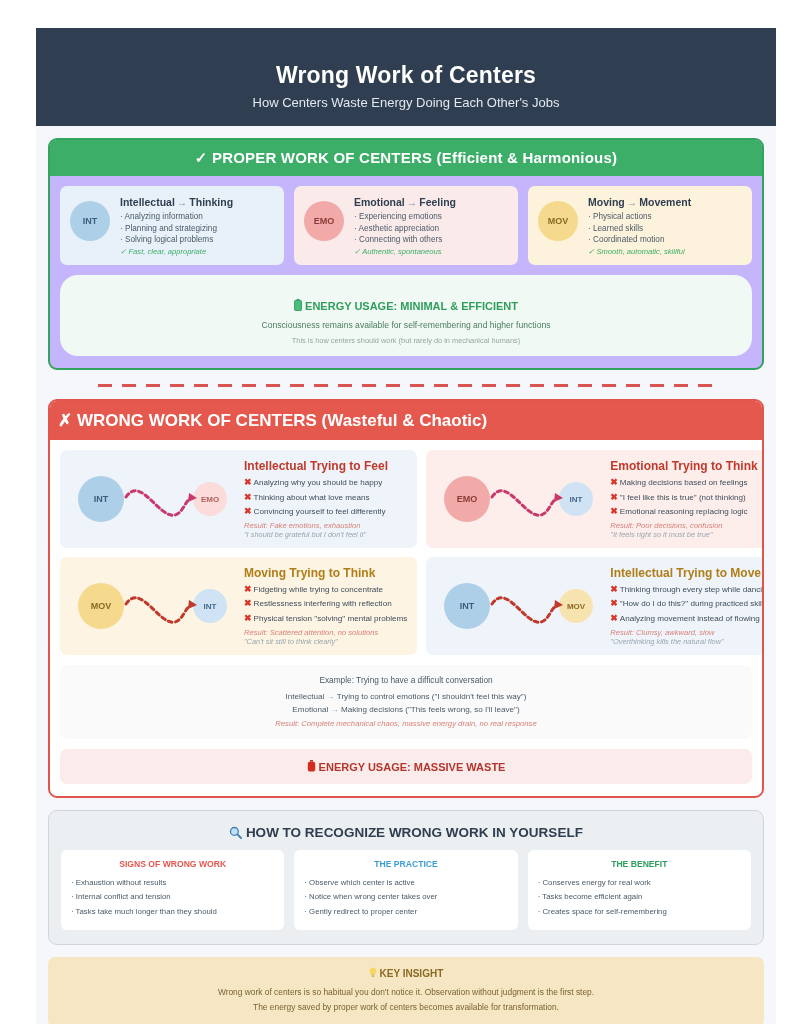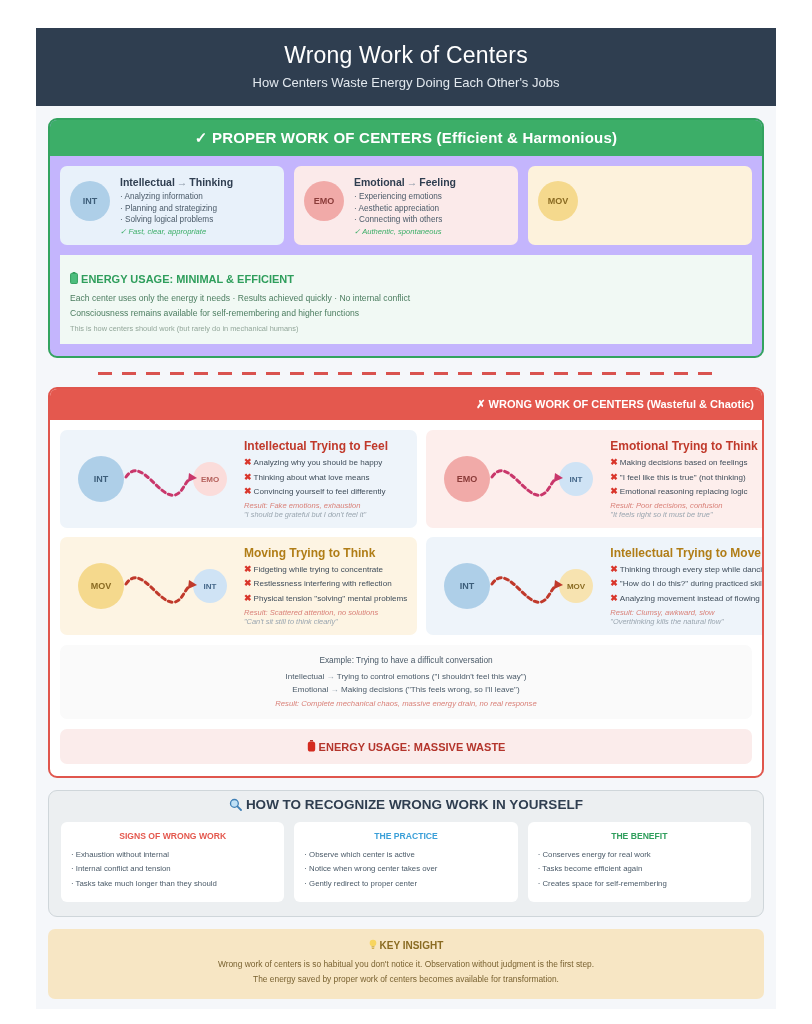"Wrong Work of Centers" .header-title { font-weight: normal -> bold; margin-top: none -> 20px }
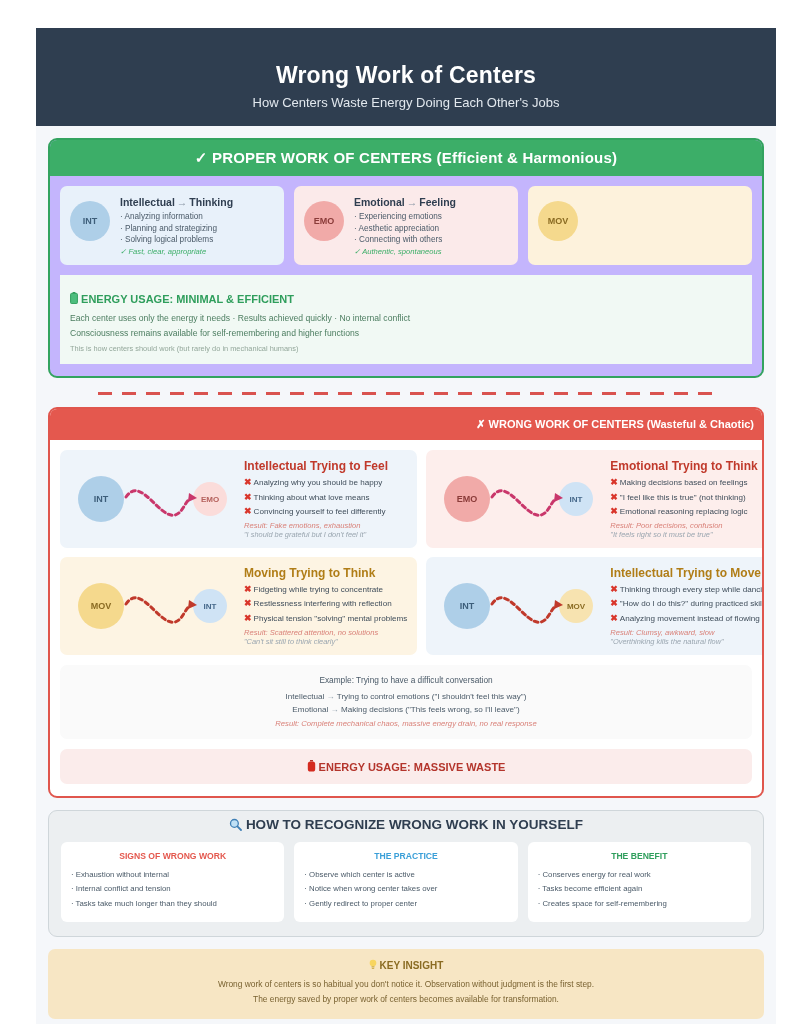"Moving → Movement" div.card-text { html: none -> <div> <div> <span>Moving</span><span>→</span><span>Movement</span> </div> <div>· Physical actions</div> <div>· Learned skills</div> <div>· Coordinated motion</div> <div>✓ Smooth, automatic, skillful</div> </div> }
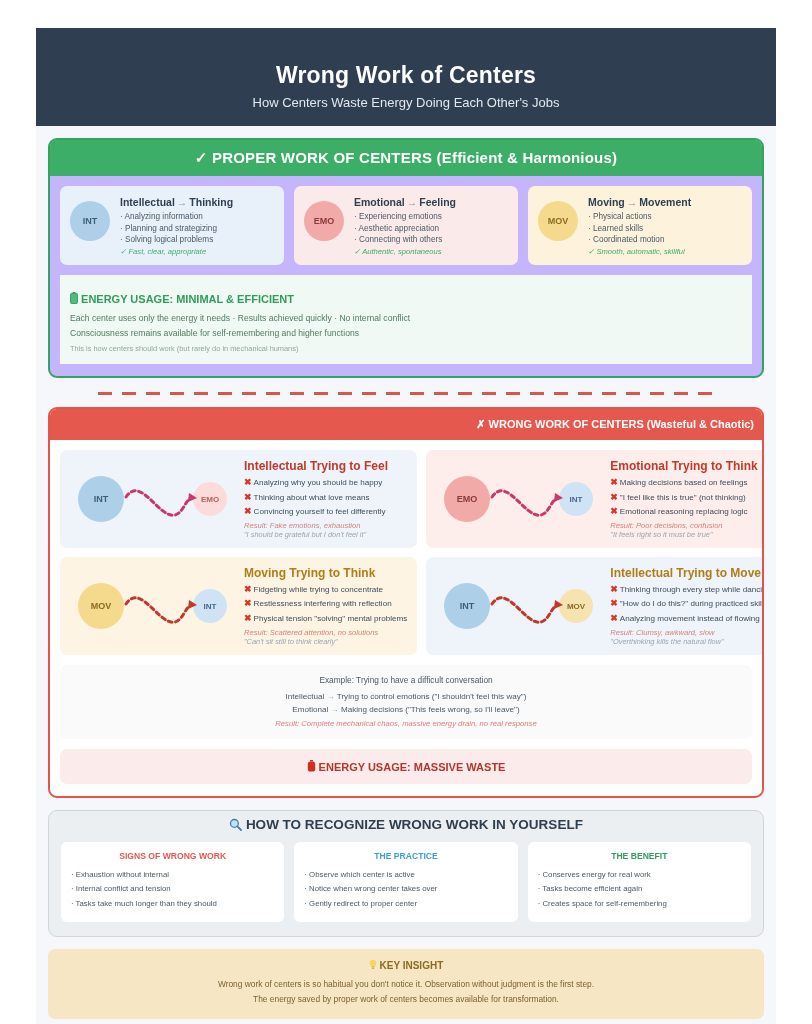"ENERGY USAGE: MINIMAL & EFFICIENT" .energy-green { border-radius: 0 -> 18px; padding: 17px 10px 11px 10px -> 24px 10px 11px 10px; text-align: none -> center }
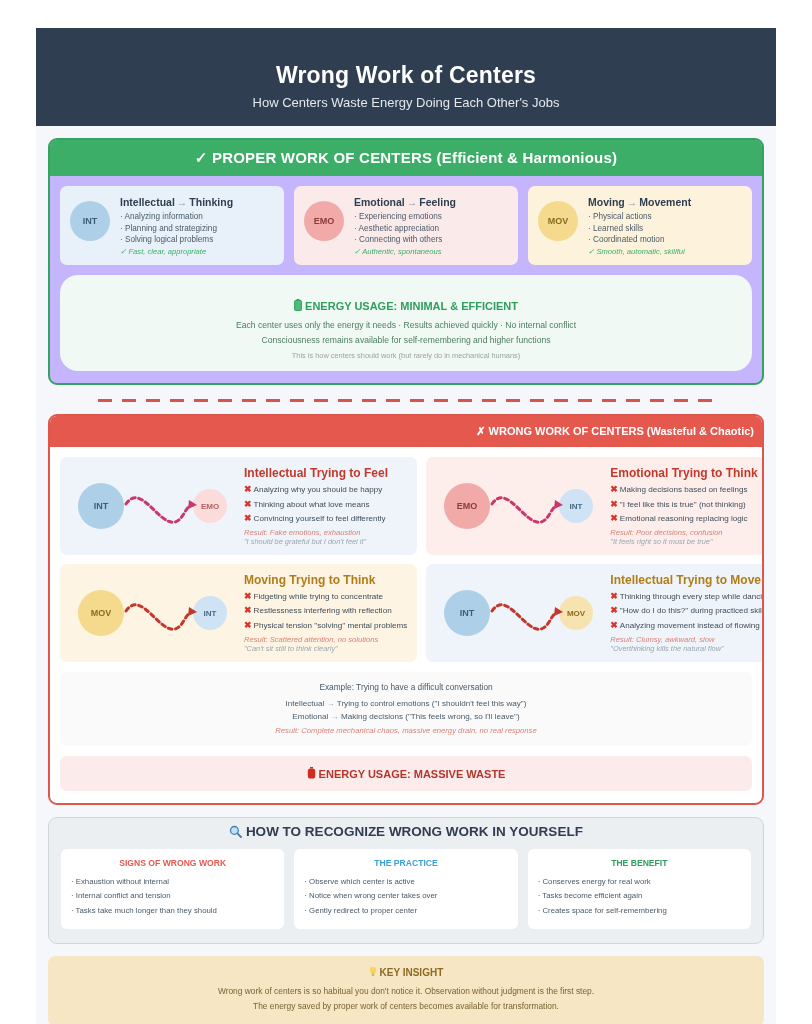"Each center uses only the" div.energy-green-line { html: <div>Each center uses only the energy it needs · Results achieved quickly · No internal conflict</div> -> none }
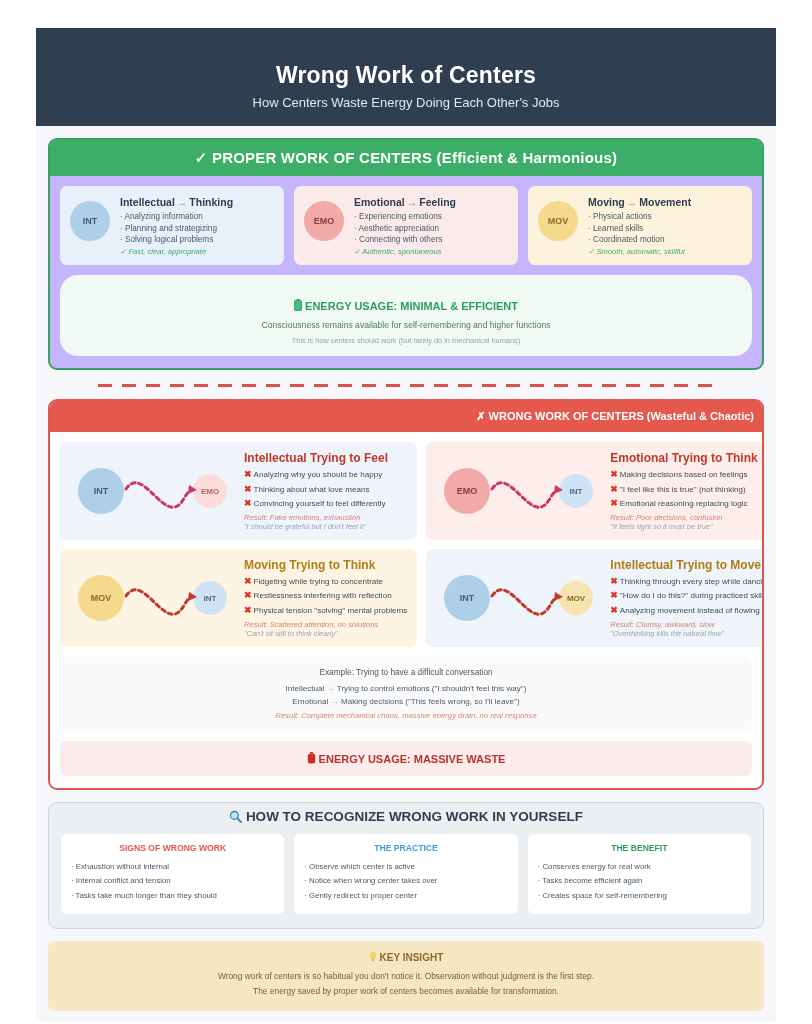"✗ WRONG WORK OF CENTERS" .wrong-head { font-size: 11px -> 17px; text-align: right -> left }
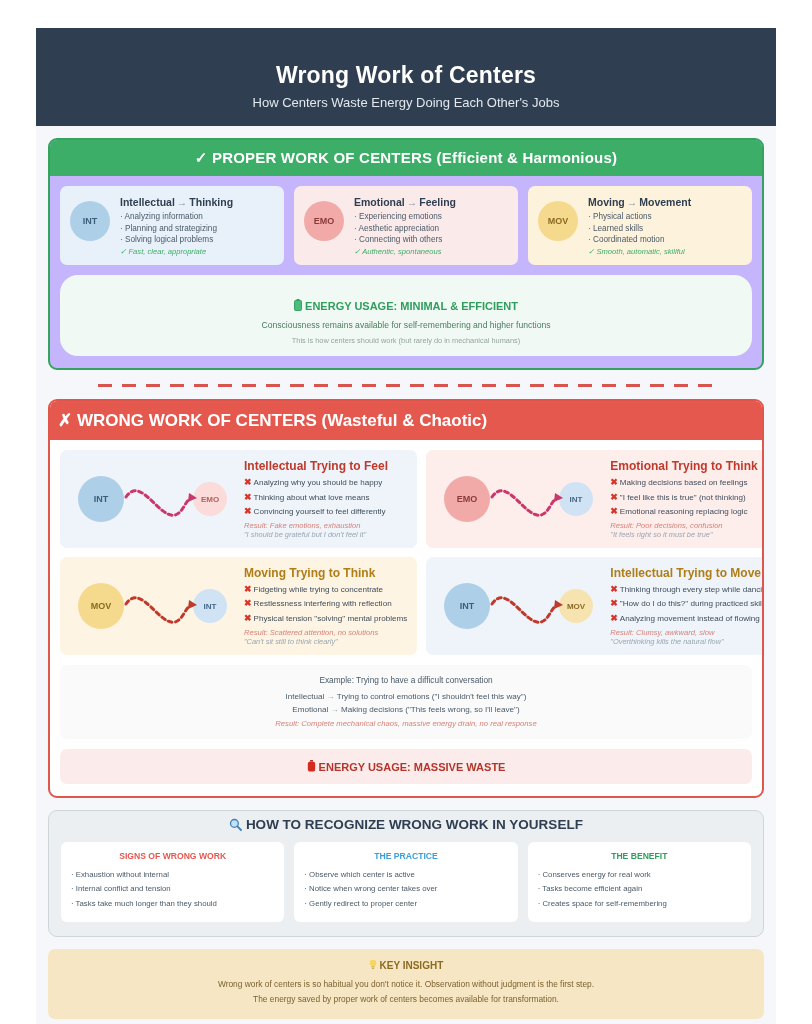"HOW TO RECOGNIZE WRONG WORK" .recognize { padding: 6px 12px 14px 12px -> 14px 12px 14px 12px }
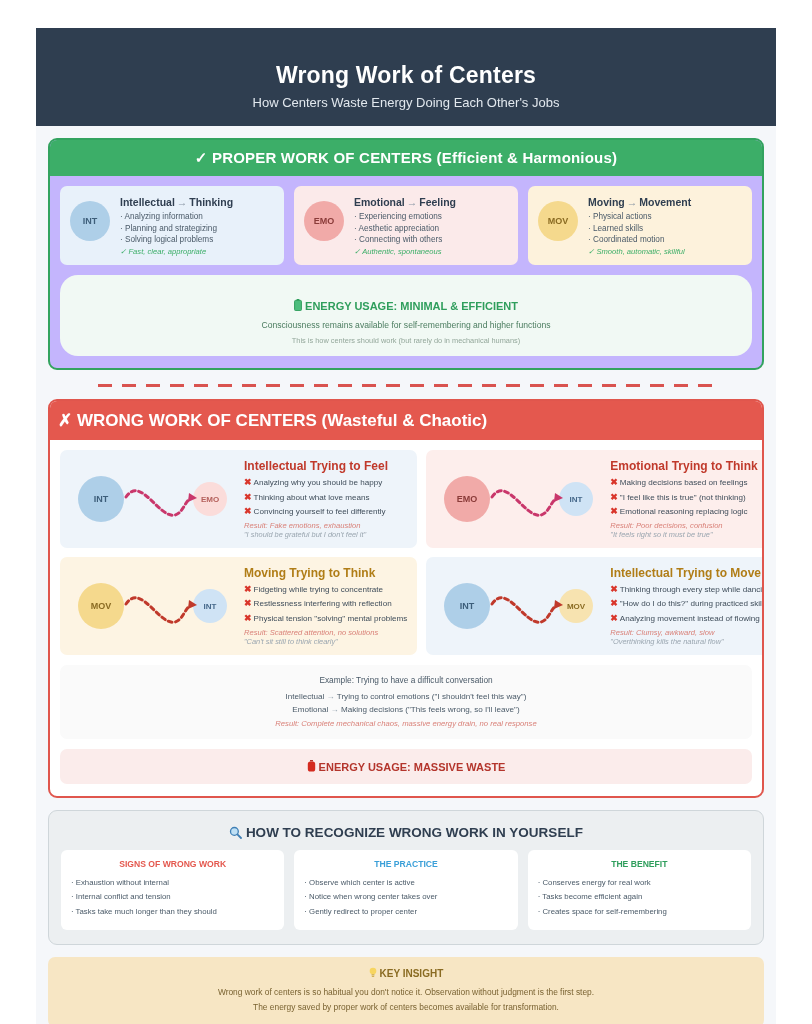"· Exhaustion without internal" div.rec-li { text: internal -> results }
